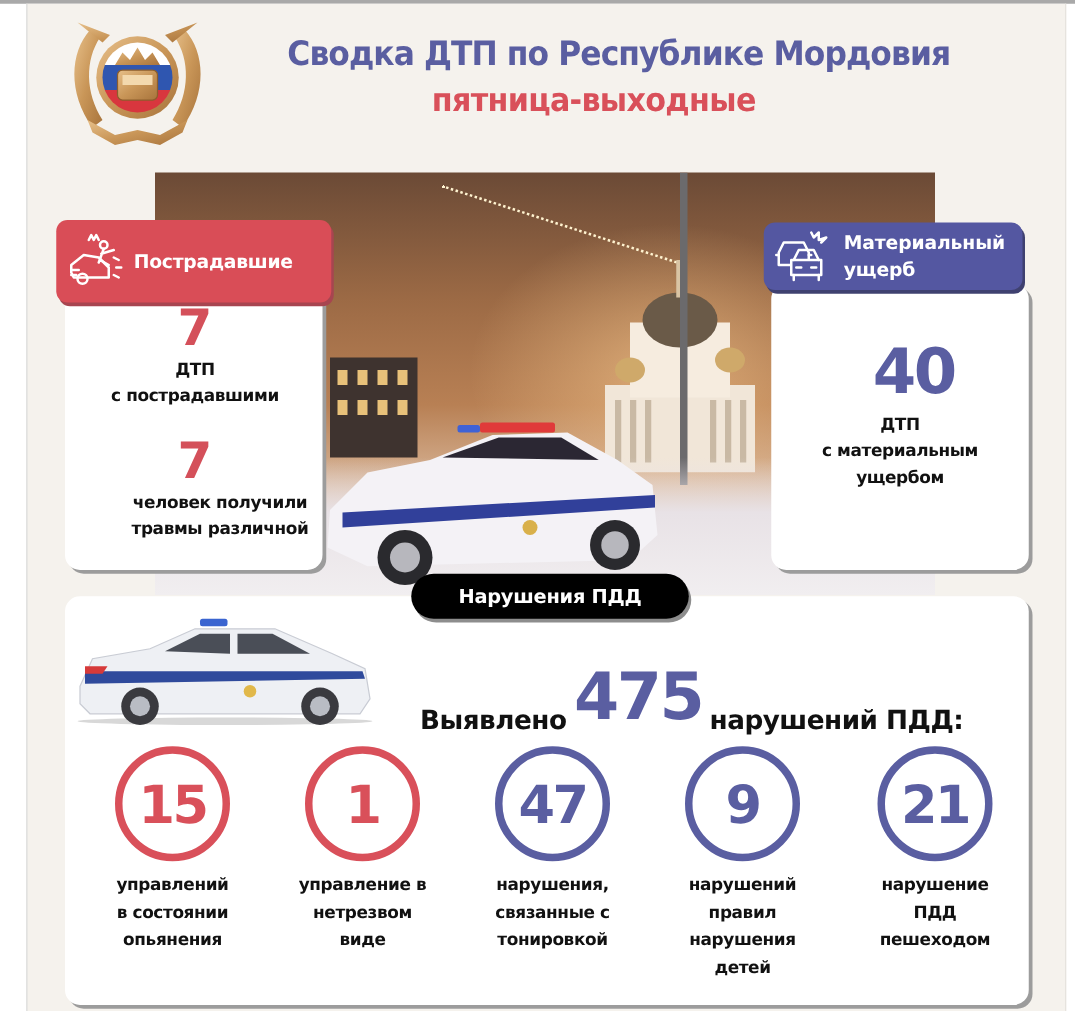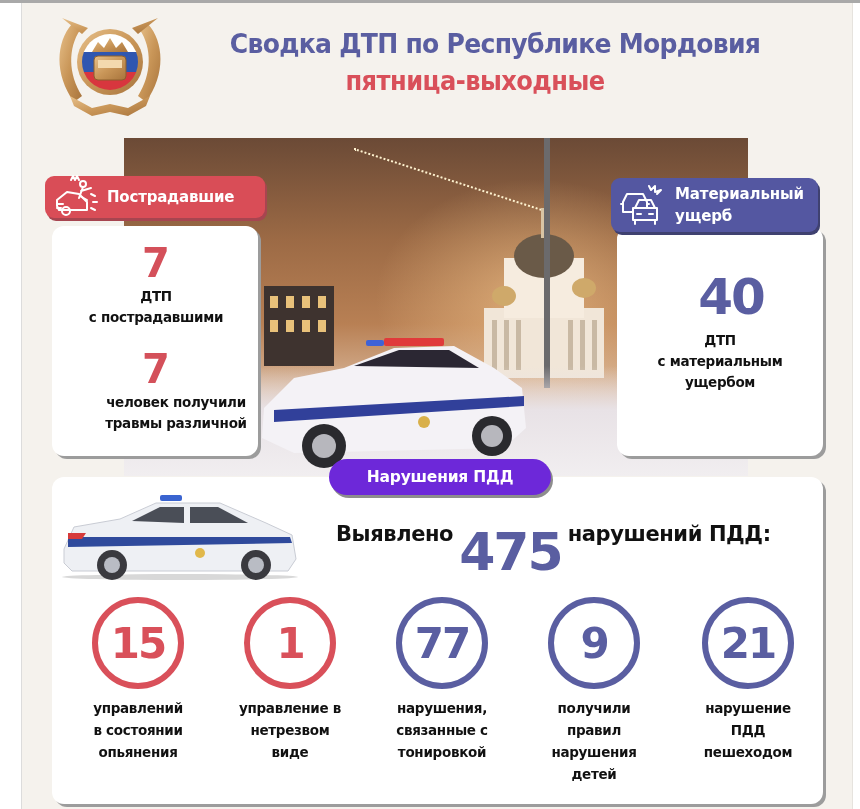"Пострадавшие" .head-red { height: 42px -> 66px }
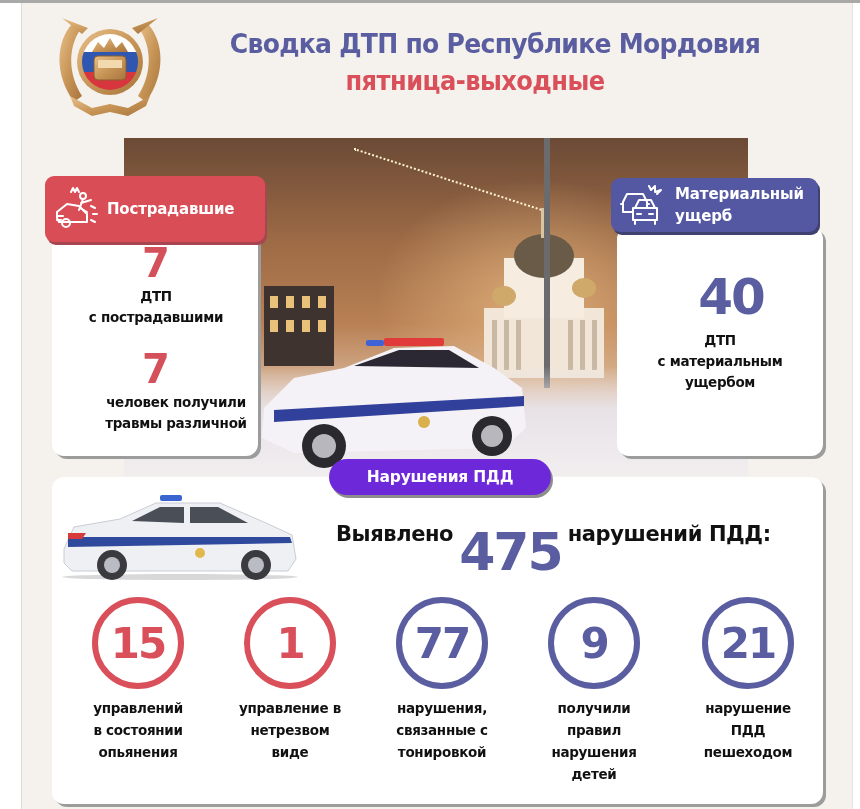"Нарушения ПДД" .violations-pill { background: #6d28d9 -> #000000 }
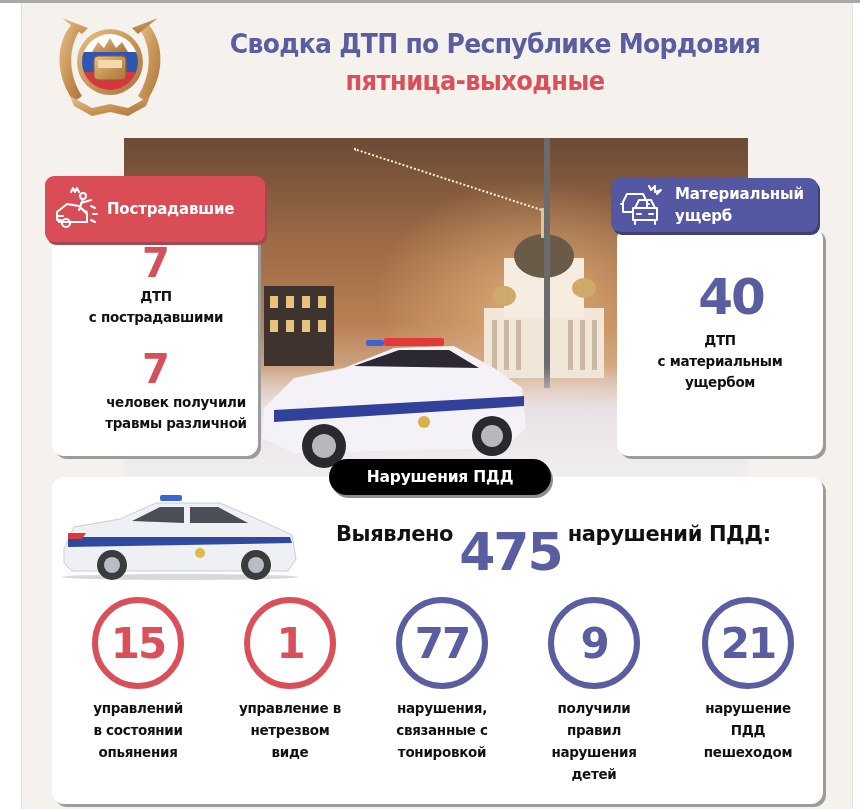"Выявлено" .total-line { align-items: flex-start -> flex-end }
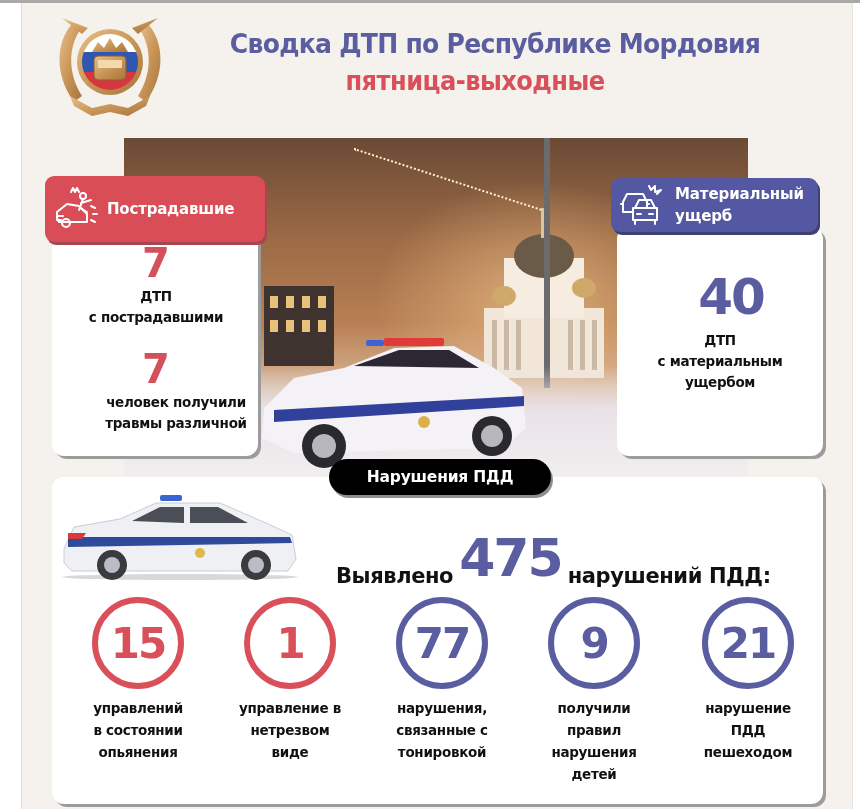"77" div.ring { text: 77 -> 47 }
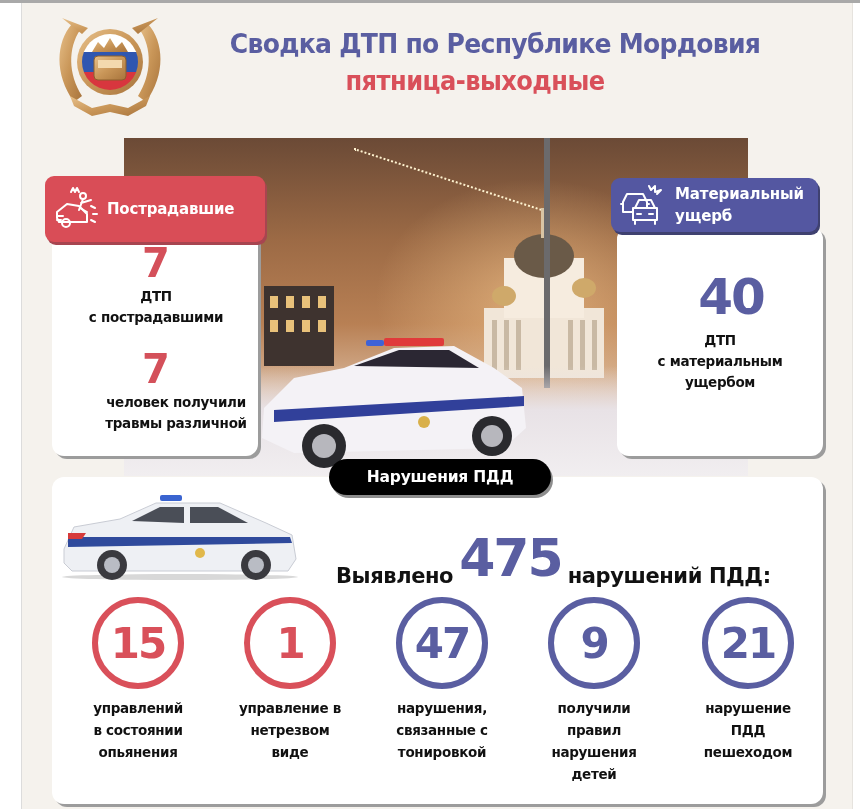"получили" div { text: получили -> нарушений }
